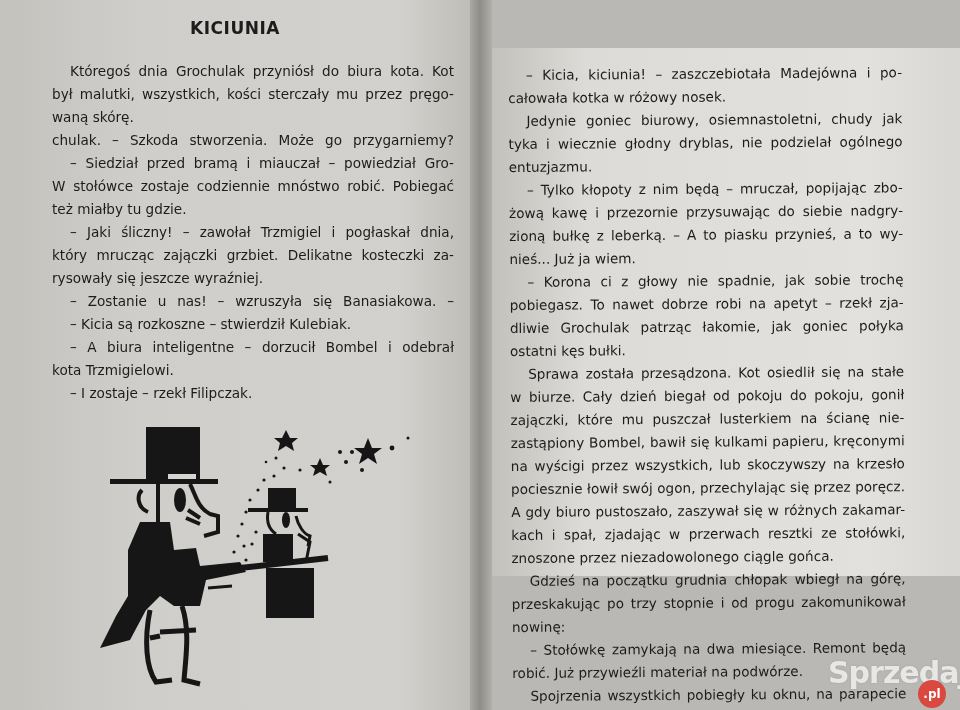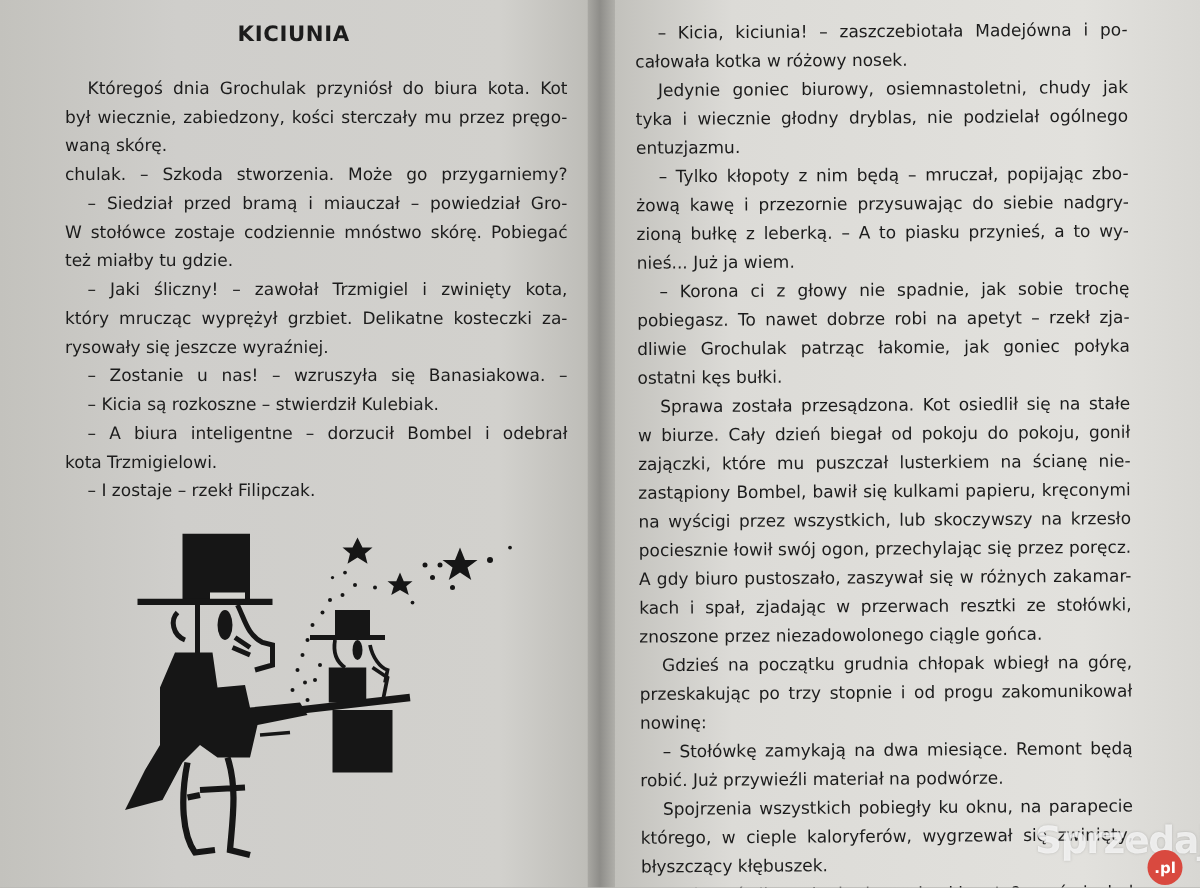"– Kicia, kiciunia! – zaszczebiotała" .page-right { height: 710px -> 528px; margin-top: none -> 48px }
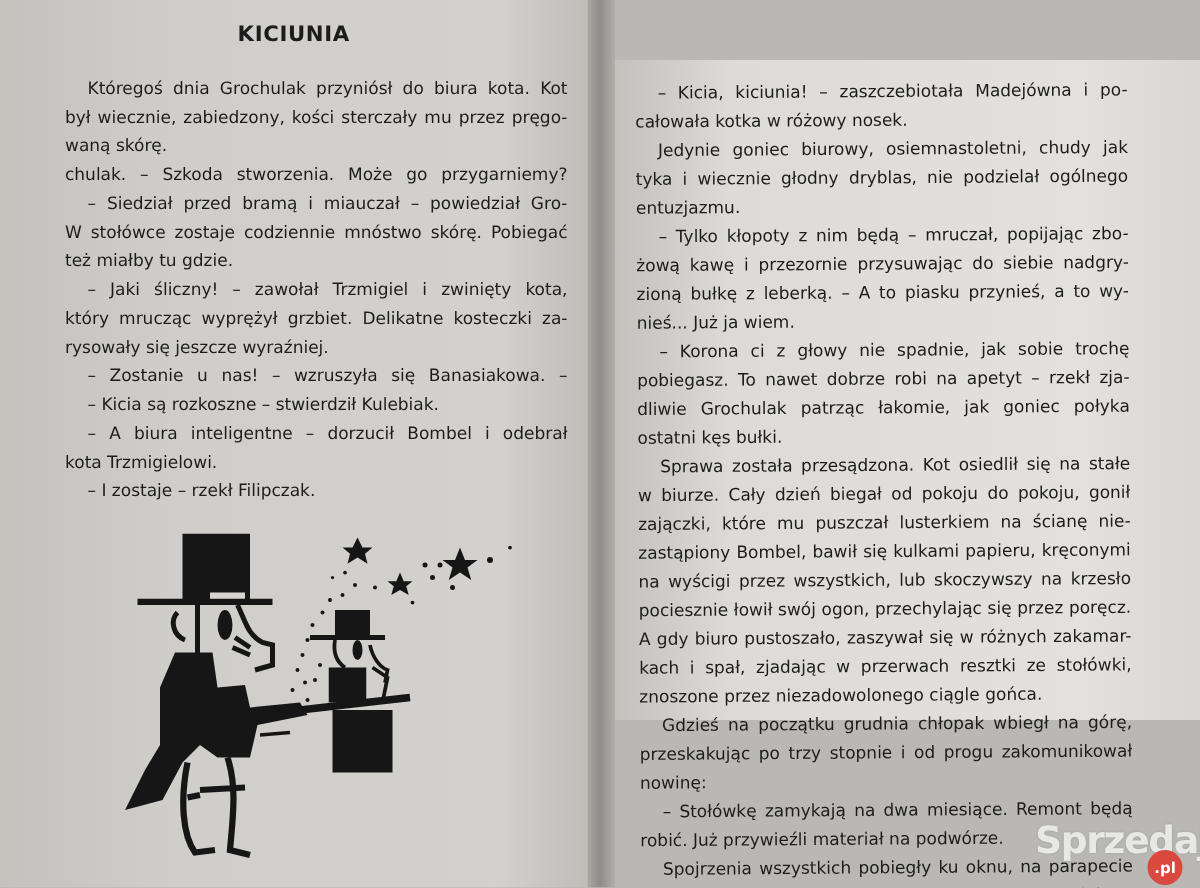"był wiecznie, zabiedzony, kości" span.line { text: wiecznie, zabiedzony -> malutki, wszystkich }
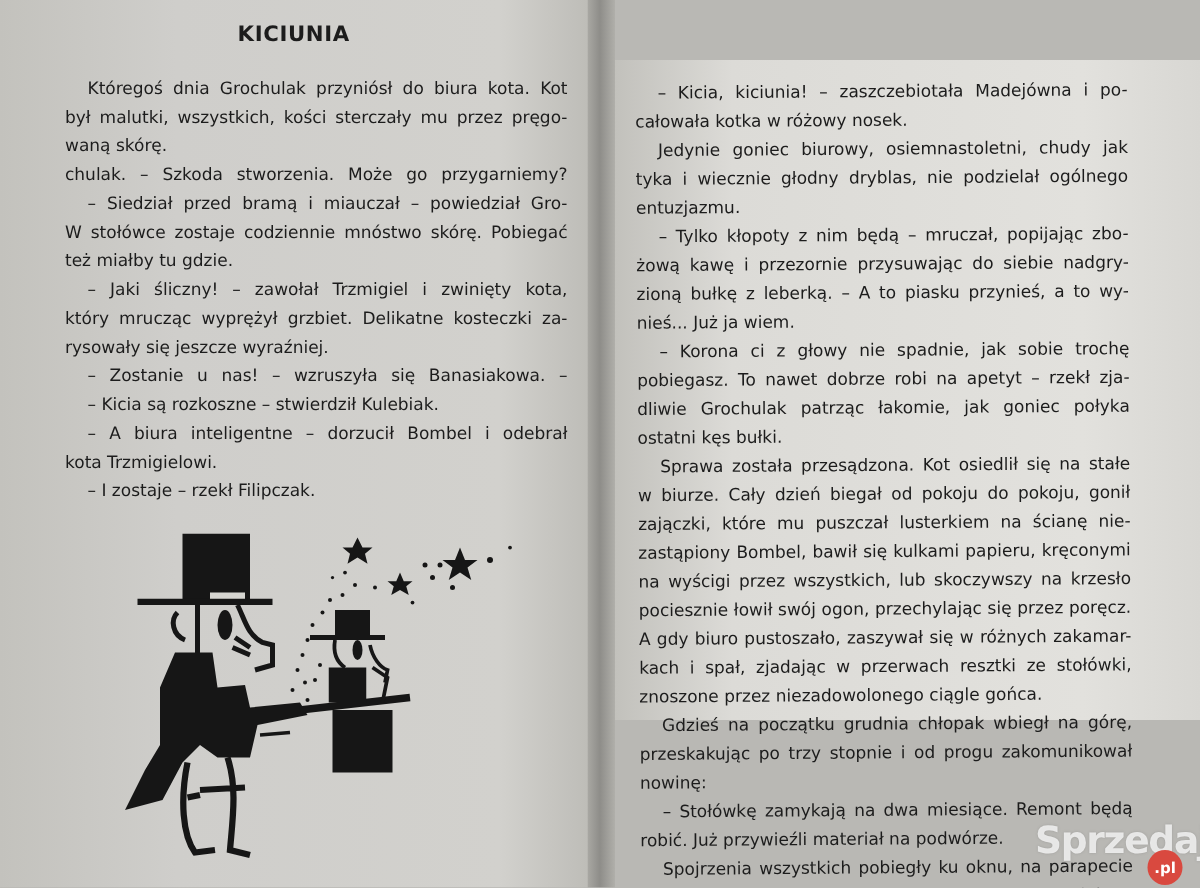"W stołówce zostaje codziennie mnóstwo" span.line { text: skórę -> robić }
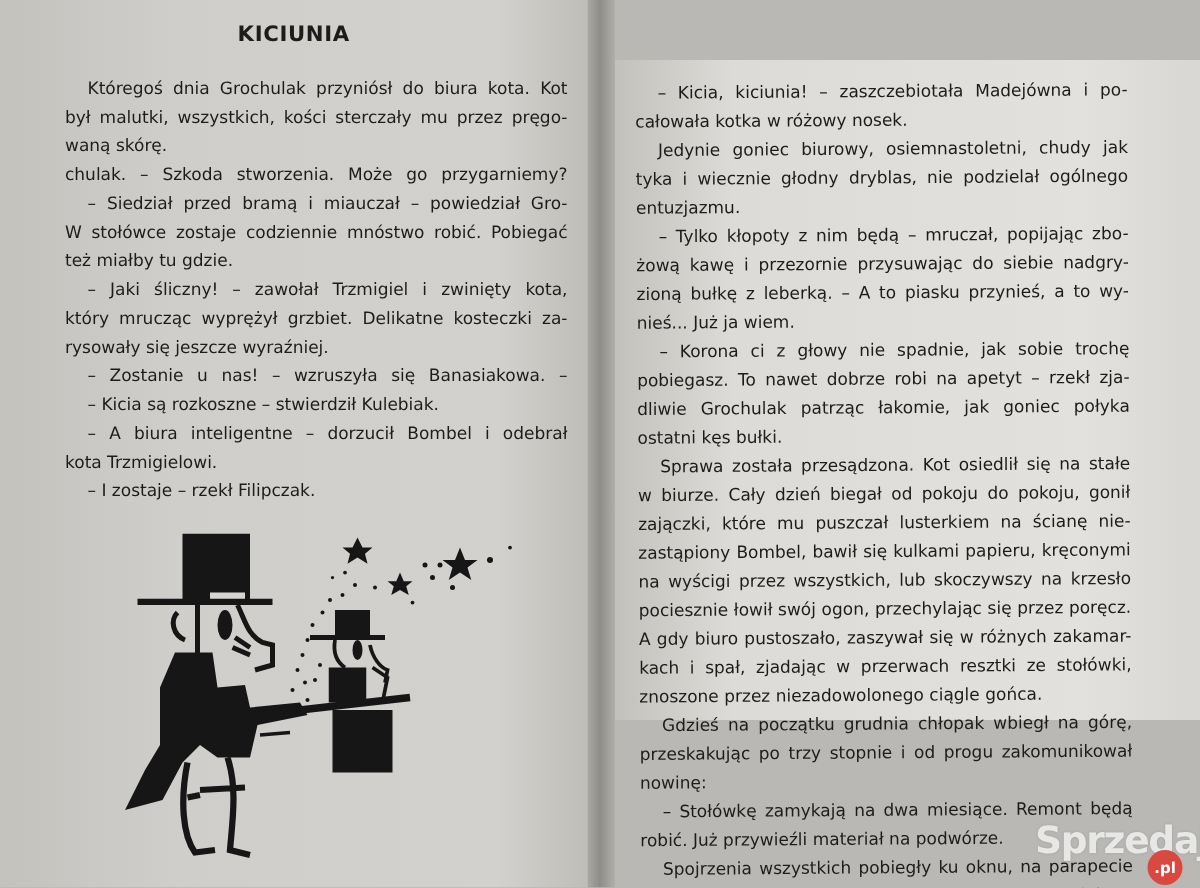"– Jaki śliczny! – zawołał" span.line { text: zwinięty kota -> pogłaskał dnia }
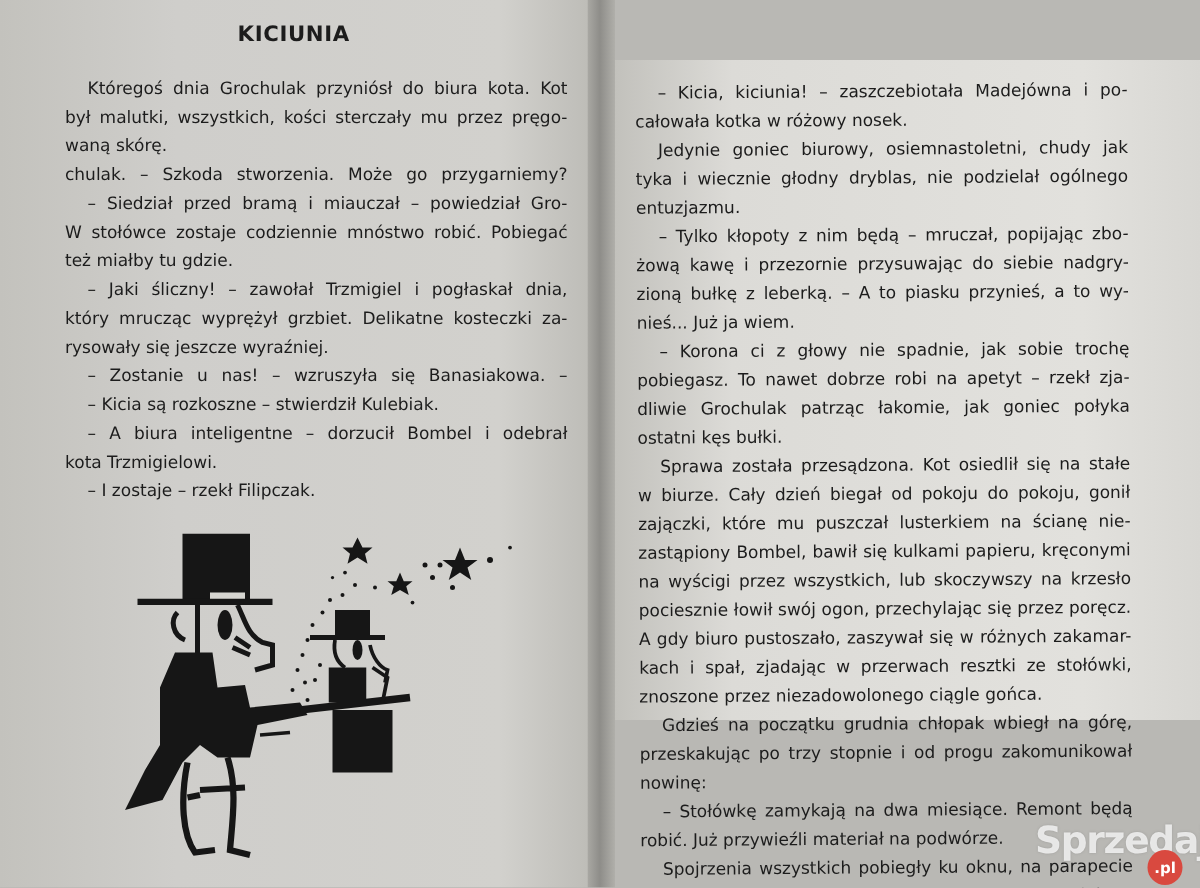"który mrucząc wyprężył grzbiet." span.line { text: wyprężył -> zajączki }
